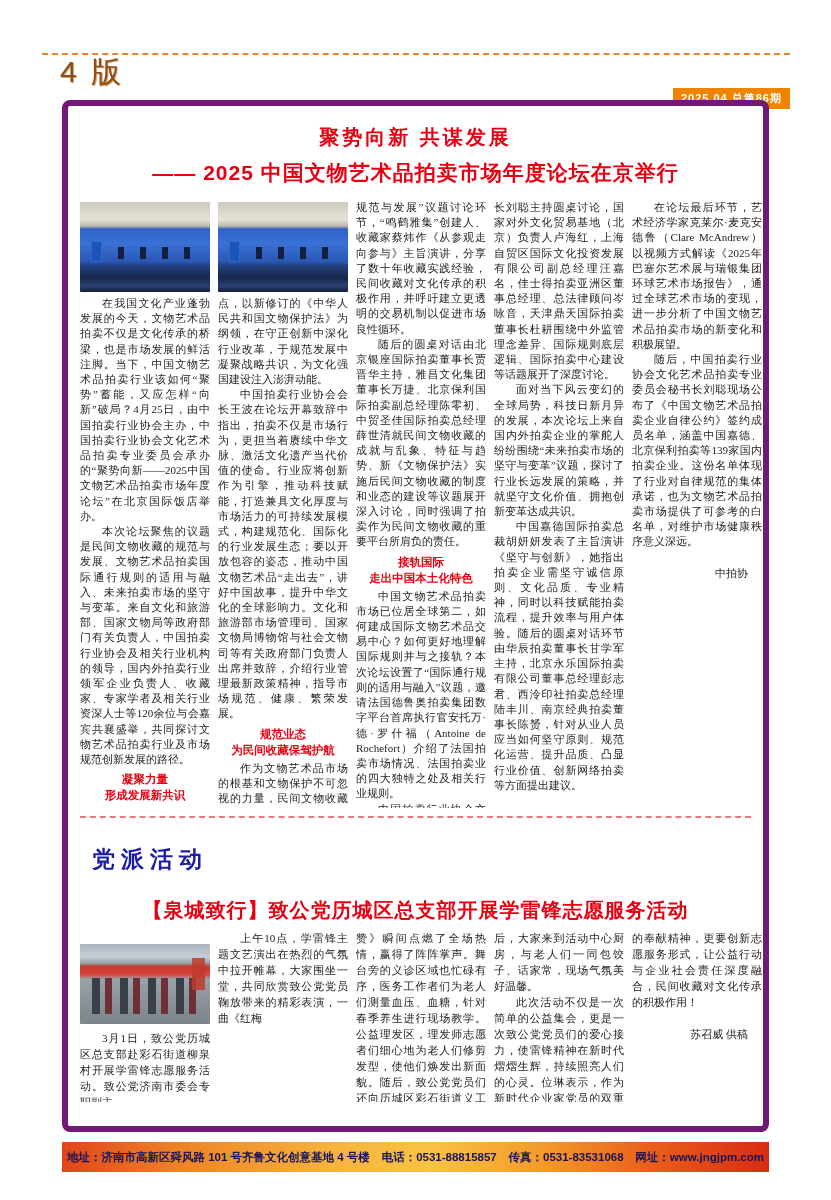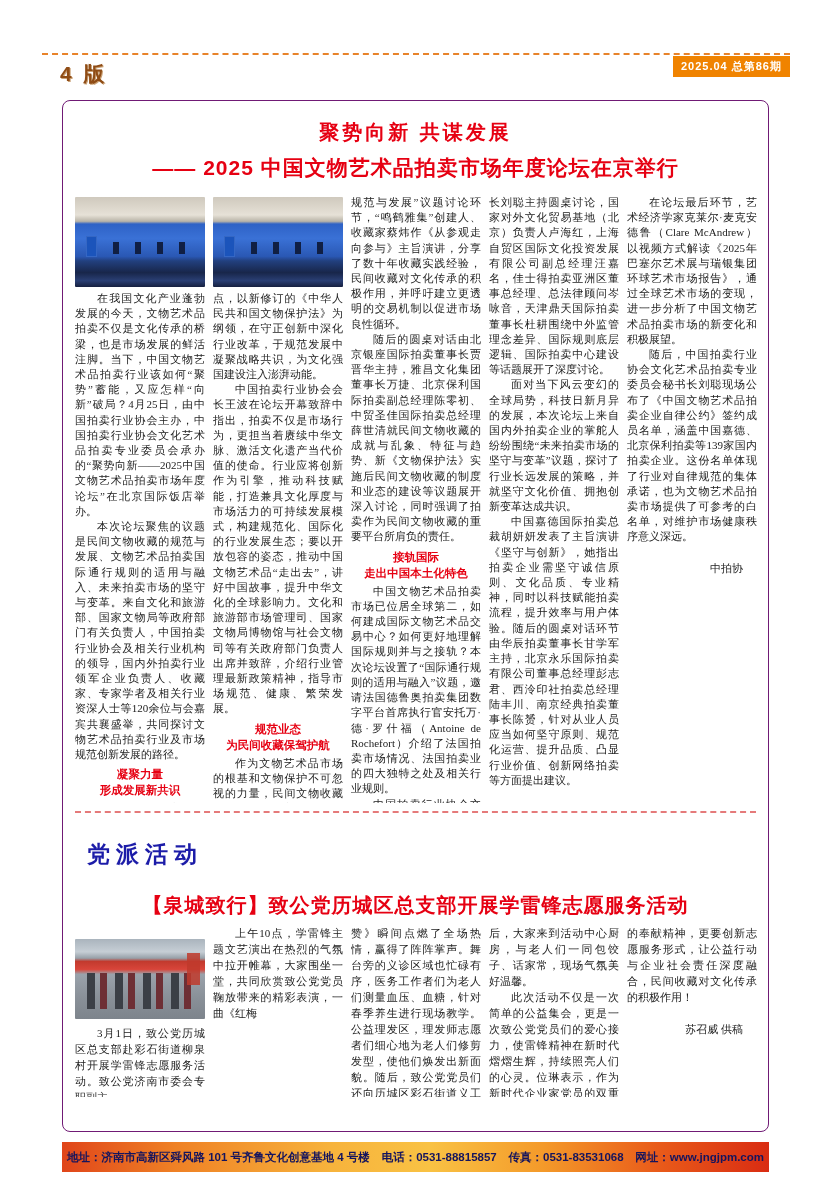"4 版" .edition { font-size: 21px -> 30px; font-weight: 700 -> 400; top: 60px -> 52px }
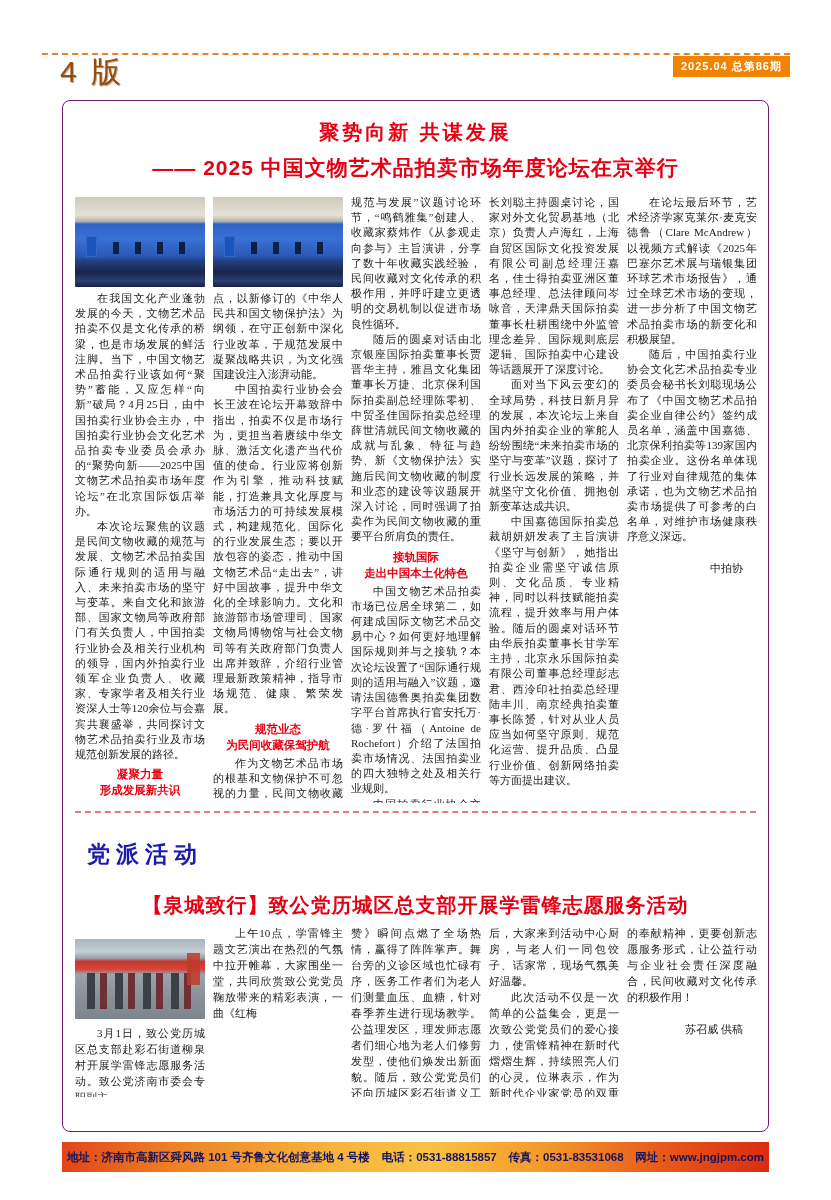"2025.04 总第86期" .issue-badge { top: 56px -> 88px }
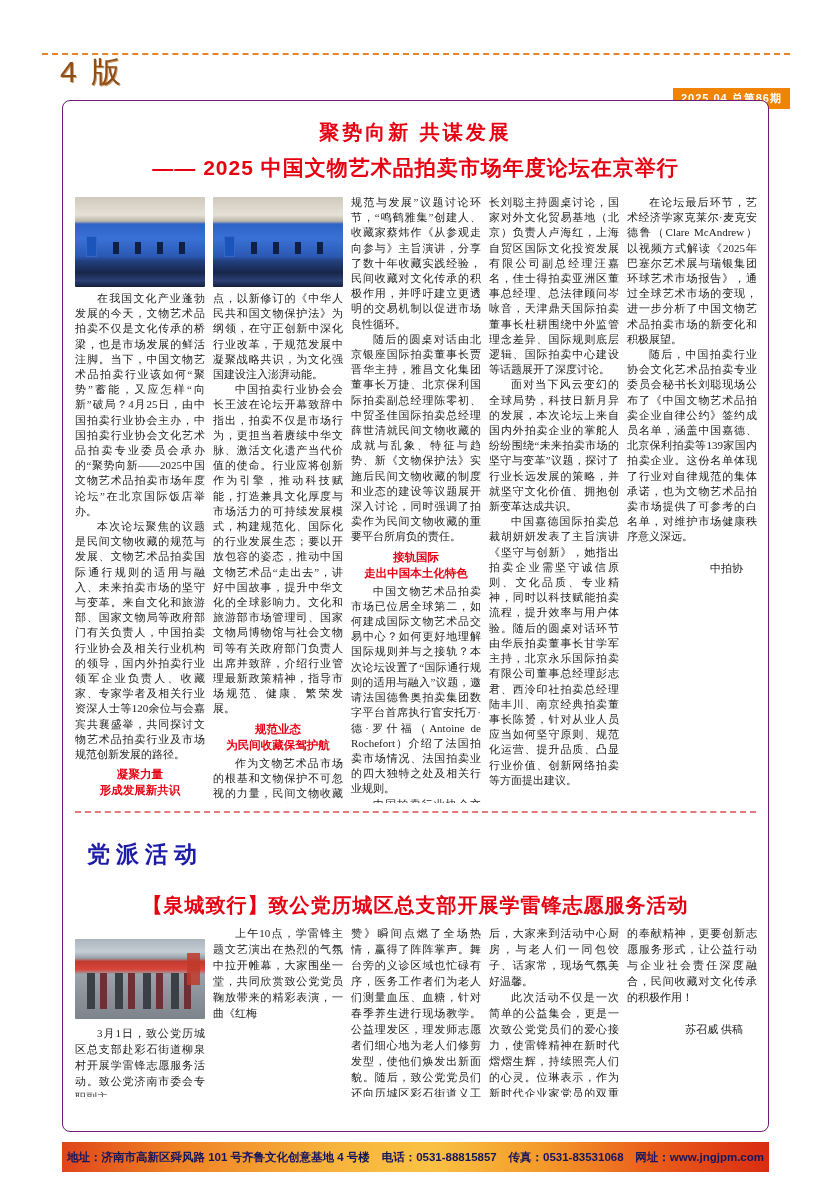"聚势向新 共谋发展" .content-box { border: 1px solid #701a75 -> 6px solid #701a75 }
